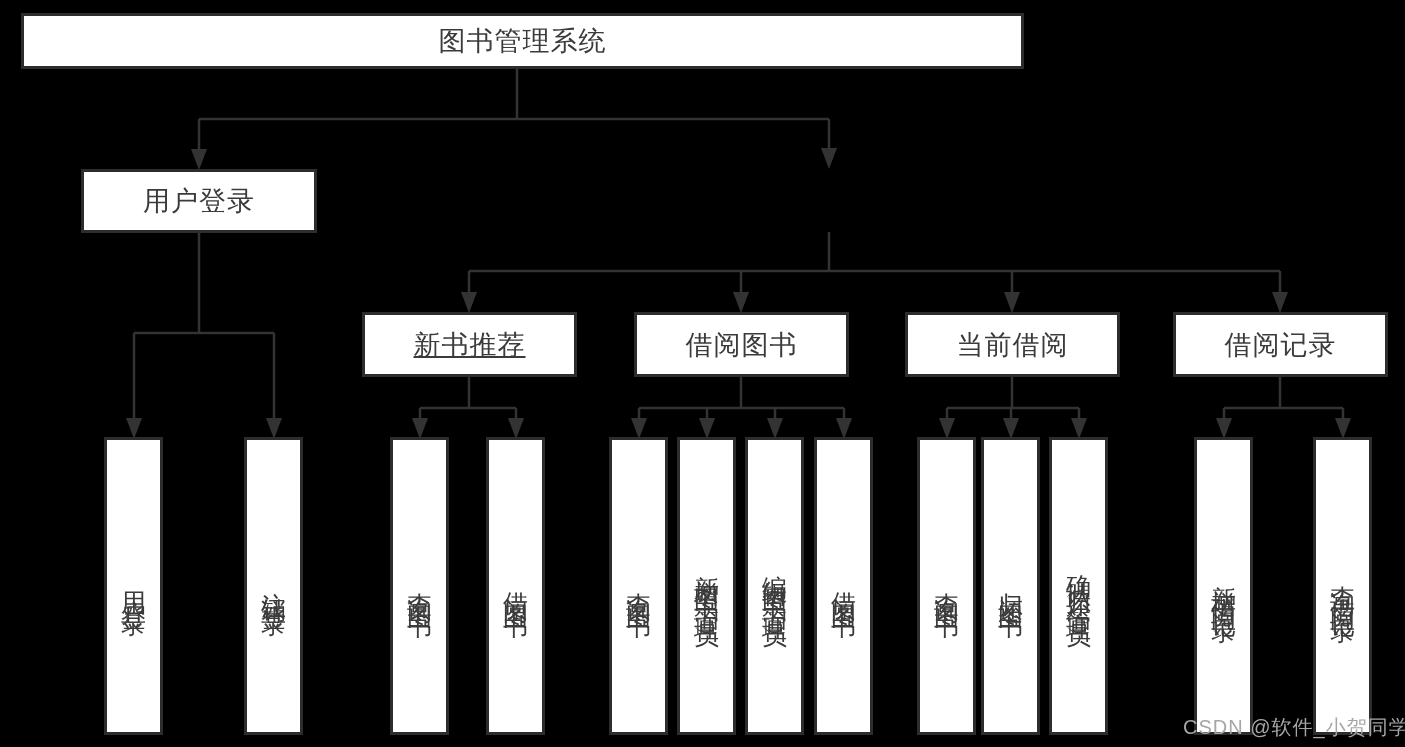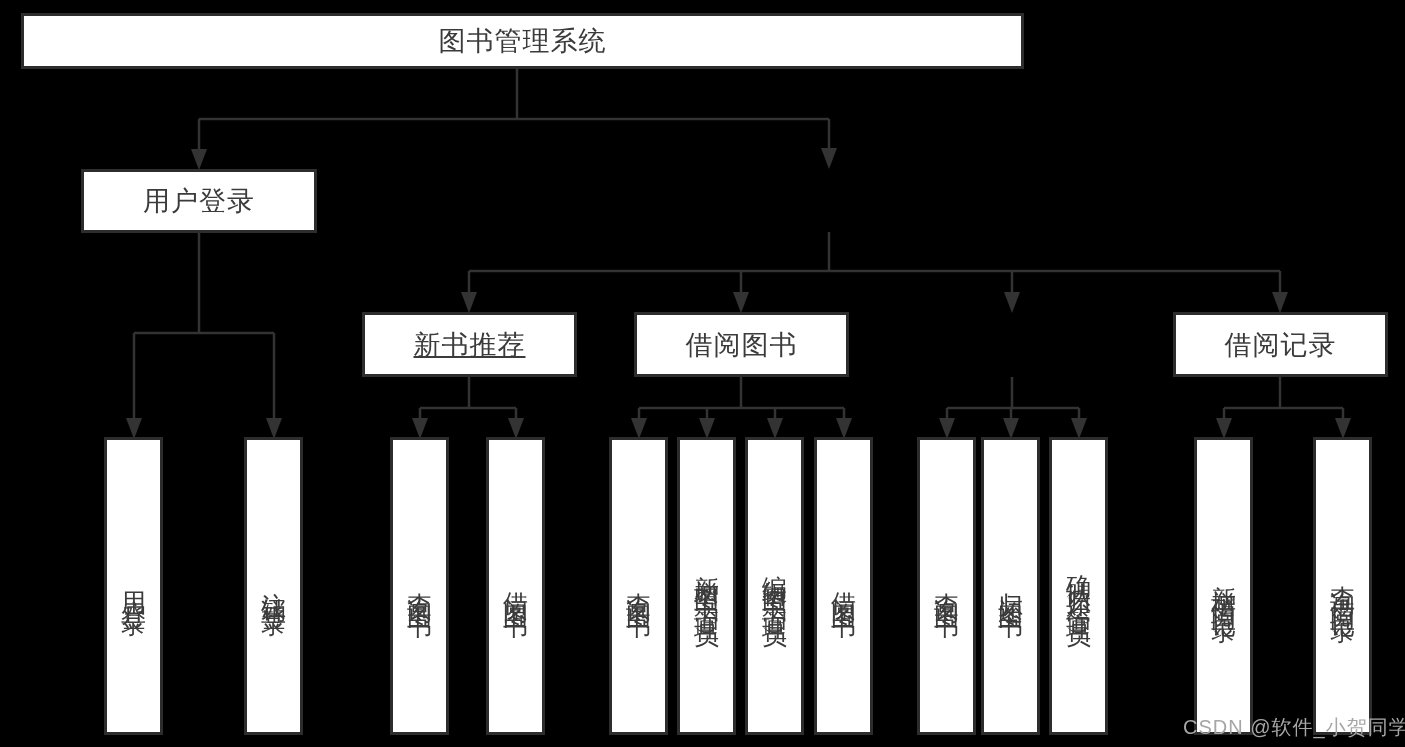"当前借阅" div.node { html: none -> <div> <span>当前借阅</span> </div> }
